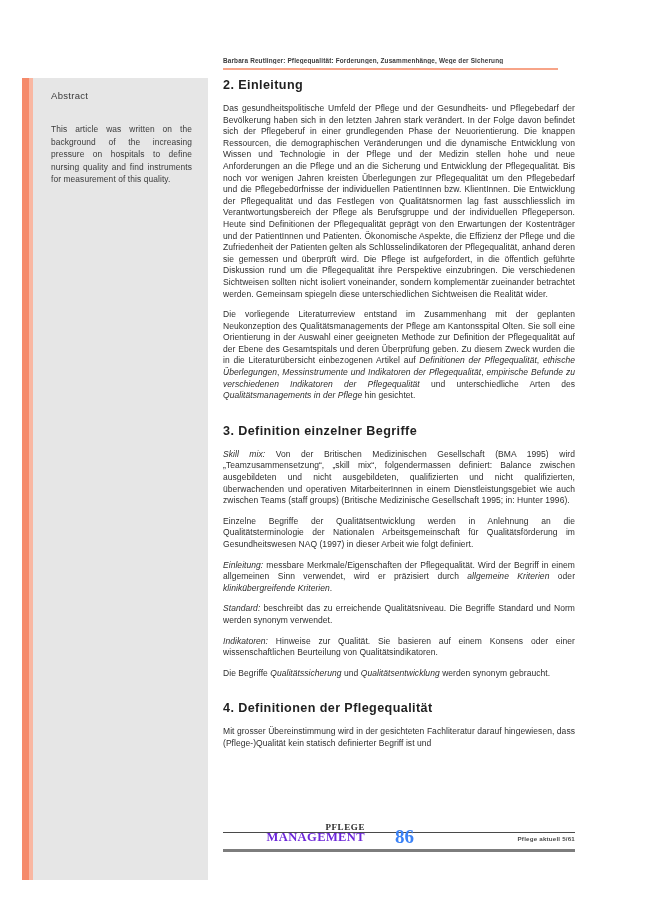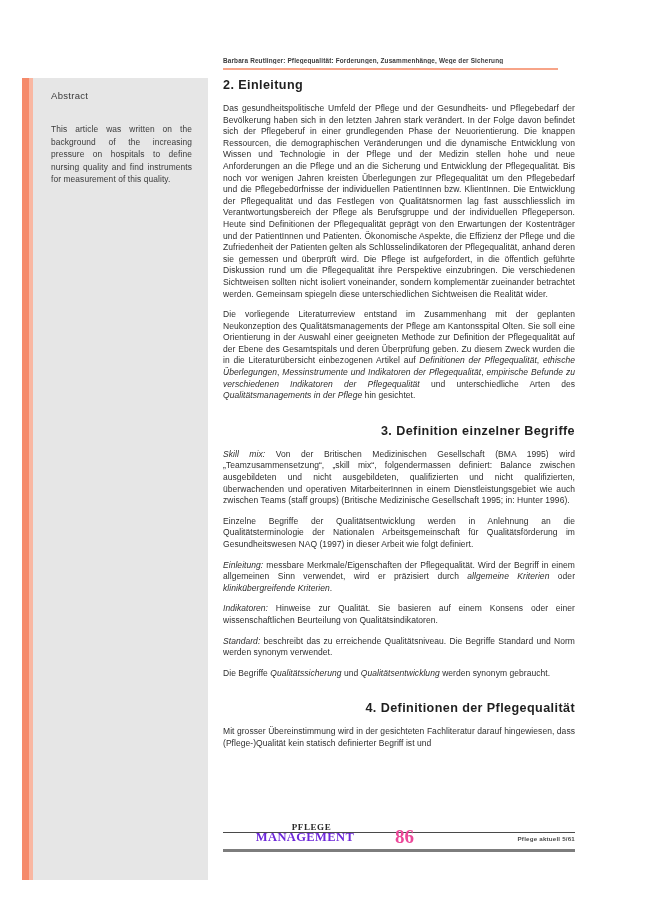"3. Definition einzelner Begriffe" h2.section-heading.spaced-top { text-align: right -> none }
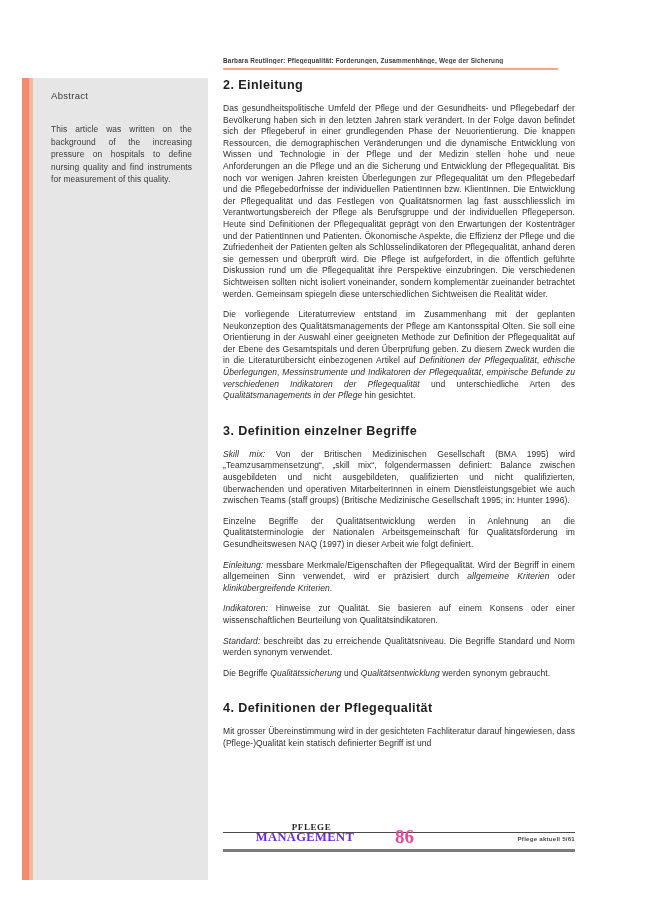"Indikatoren: Hinweise zur Qualität. Sie" p.body-par { order: before "Standard: beschreibt das zu erreichende" -> after "Standard: beschreibt das zu erreichende" }
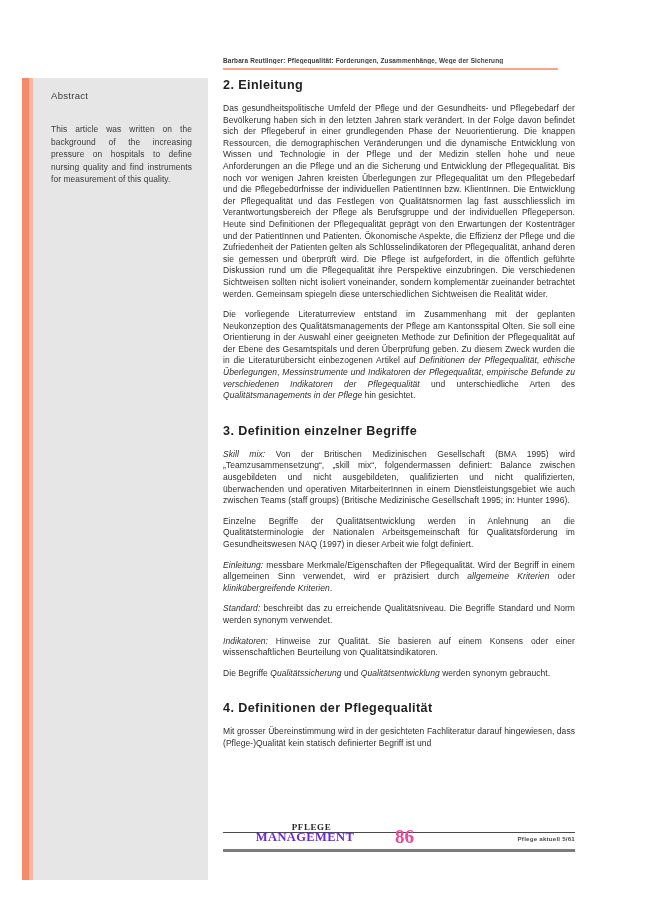"PFLEGE" .footer-logo { text-align: center -> right }
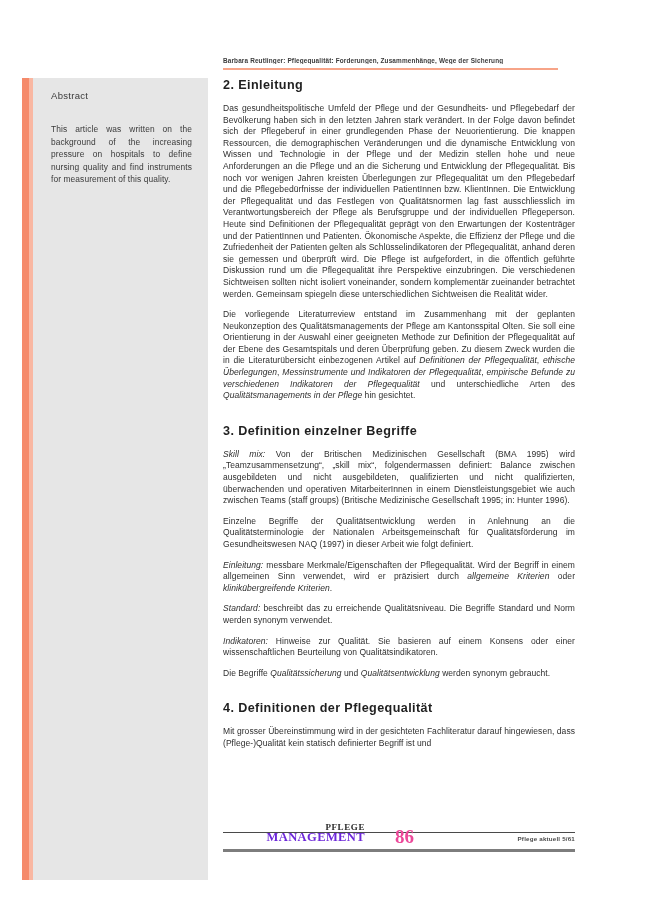"86" .footer-page-no { color: #ec4899 -> #3b82f6 }
